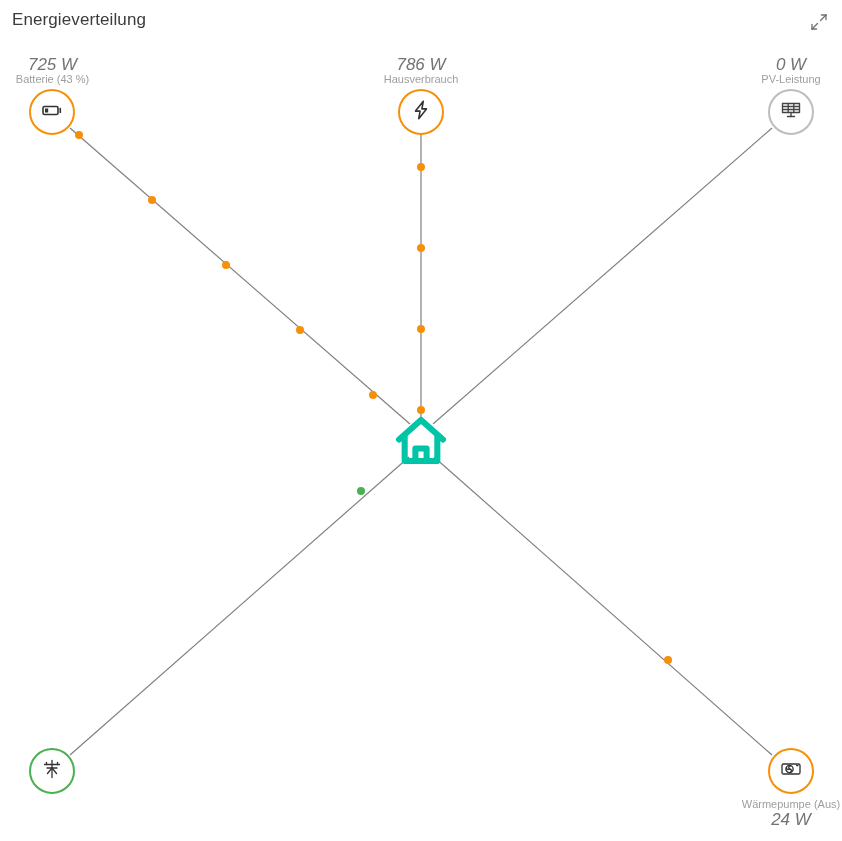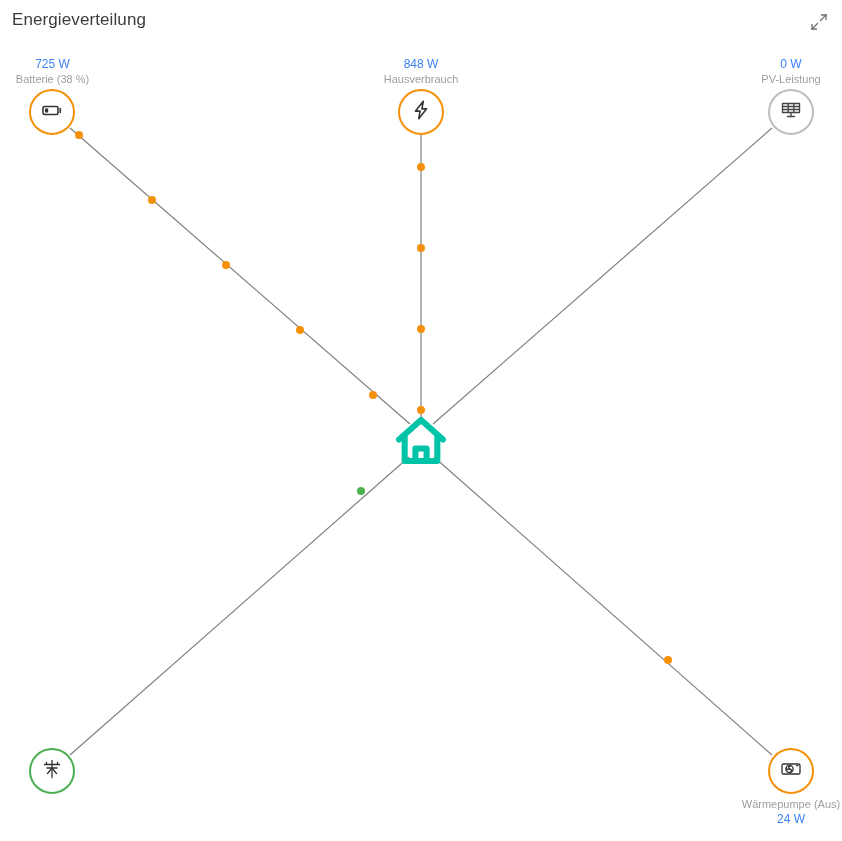"725 W" .value-text { color: #3b82f6 -> #737373; font-size: 12px -> 17px; font-style: none -> italic }
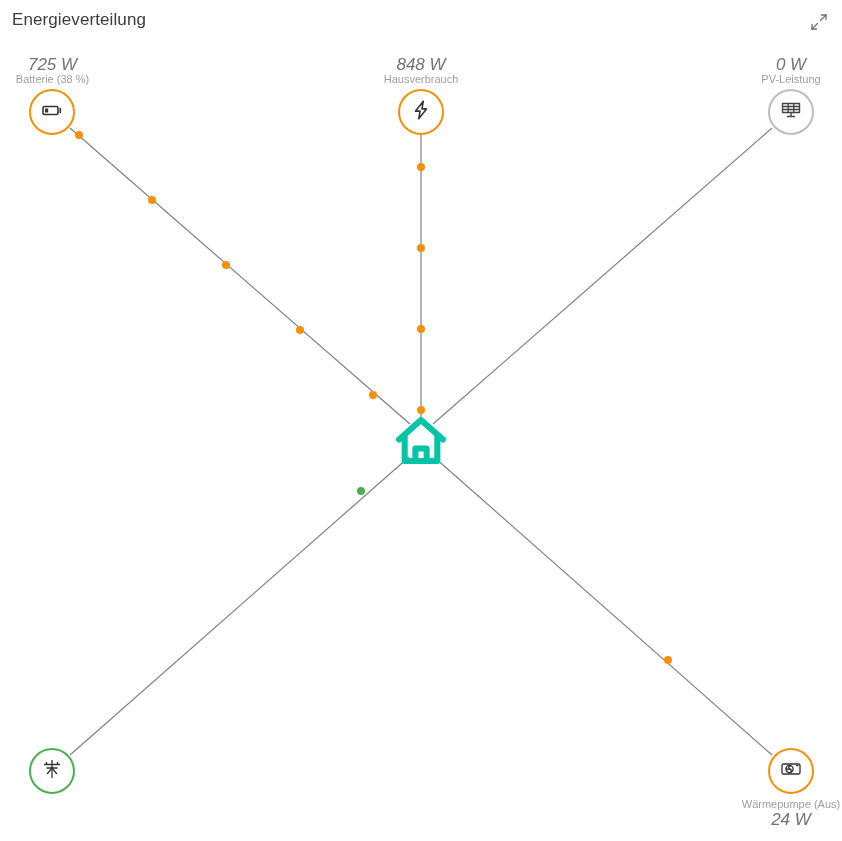"848 W" div.value-text { text: 848 -> 786 }
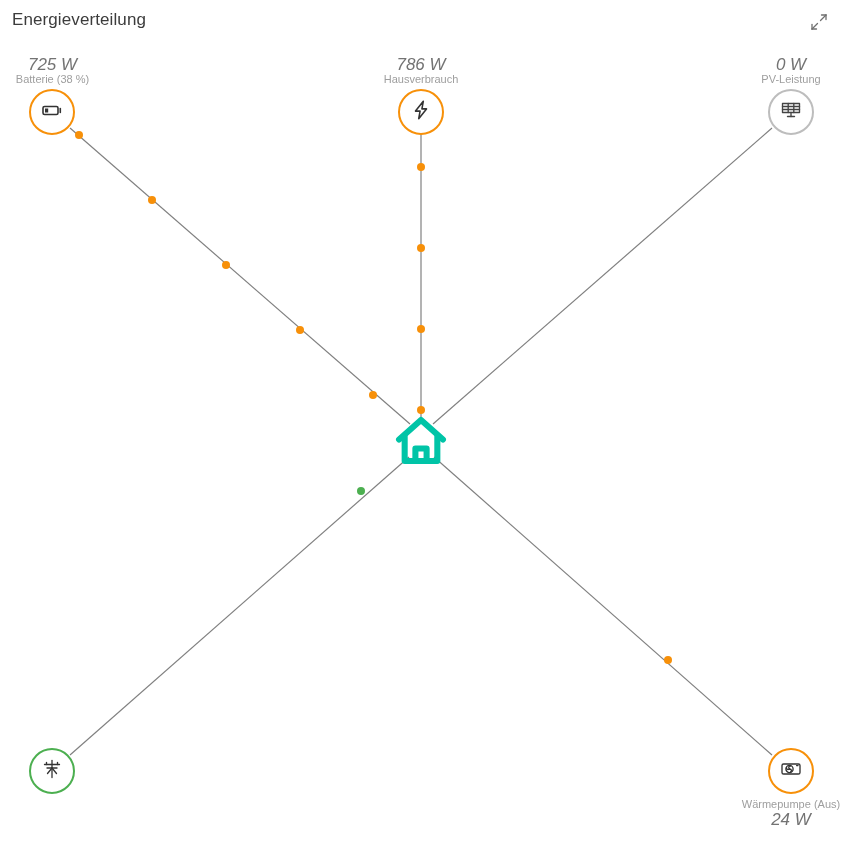"Batterie (38 %)" div.name-text { text: 38 -> 43 }
